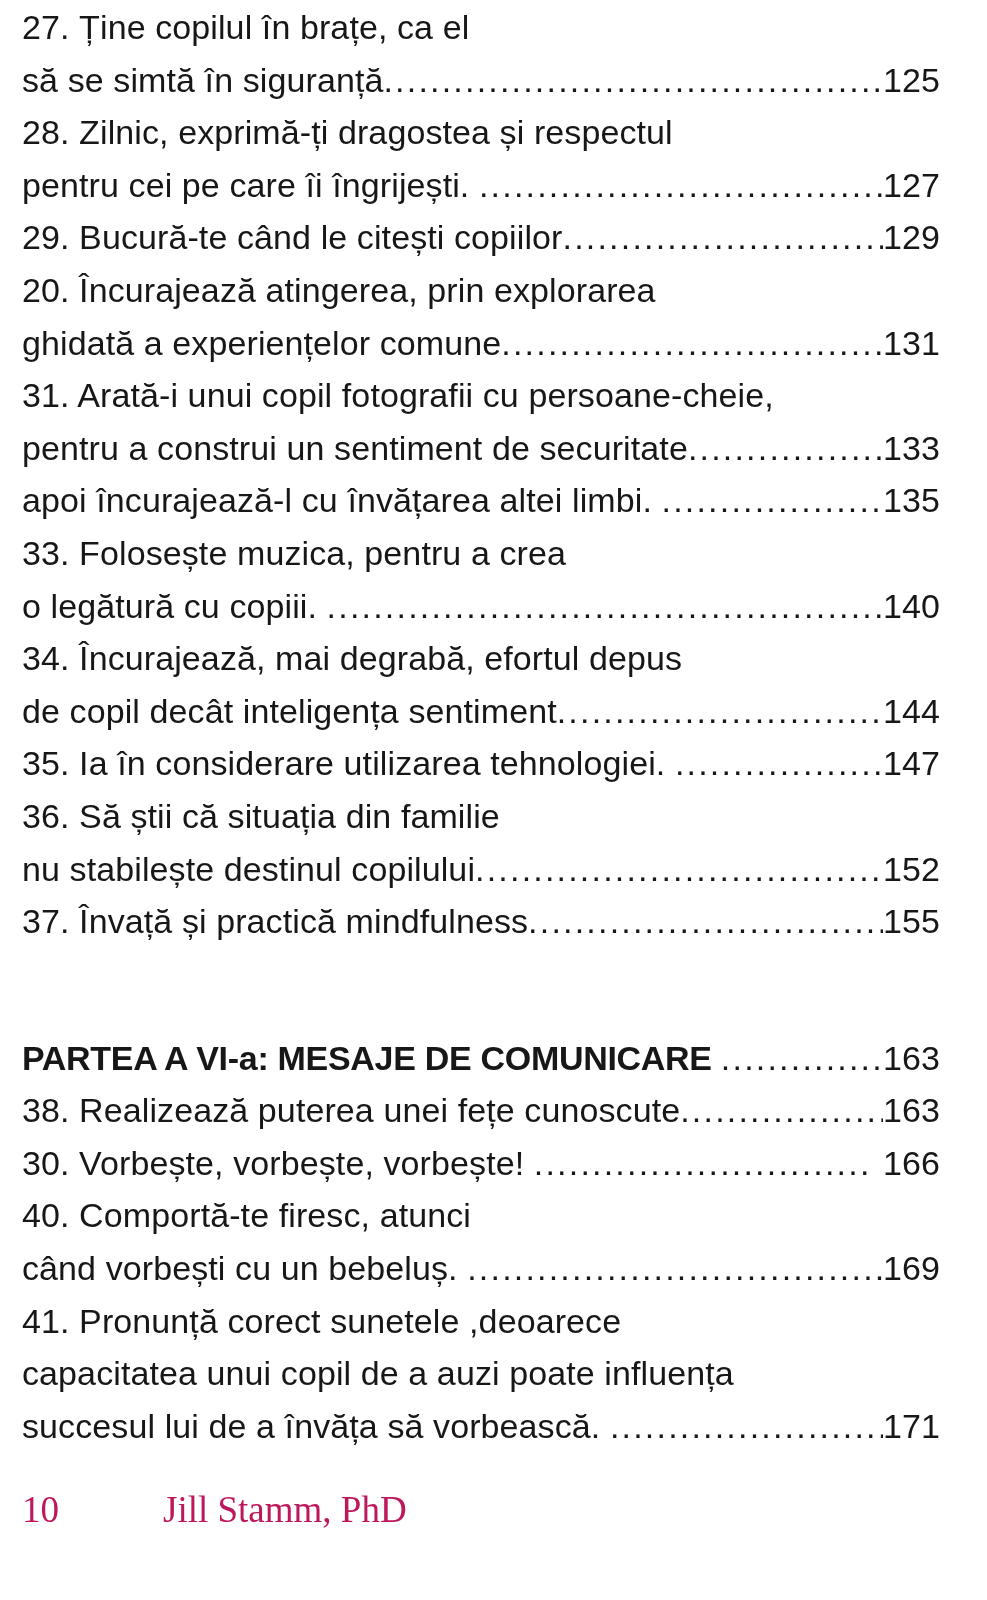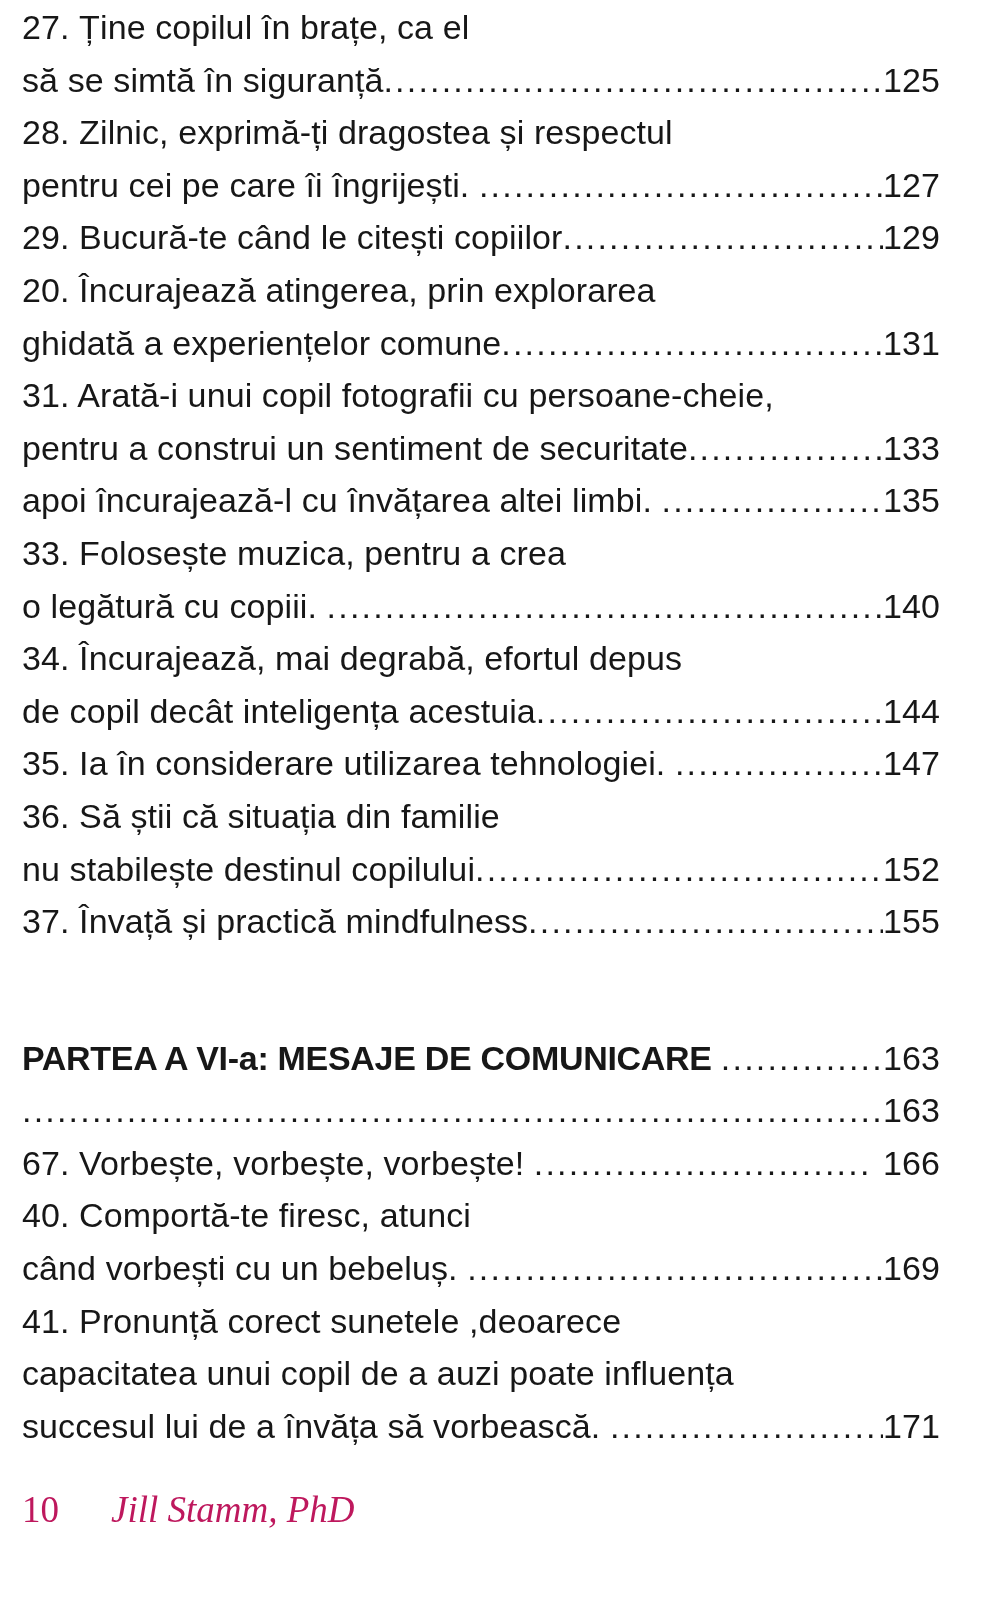"de copil decât inteligența acestuia" span.text { text: acestuia -> sentiment }
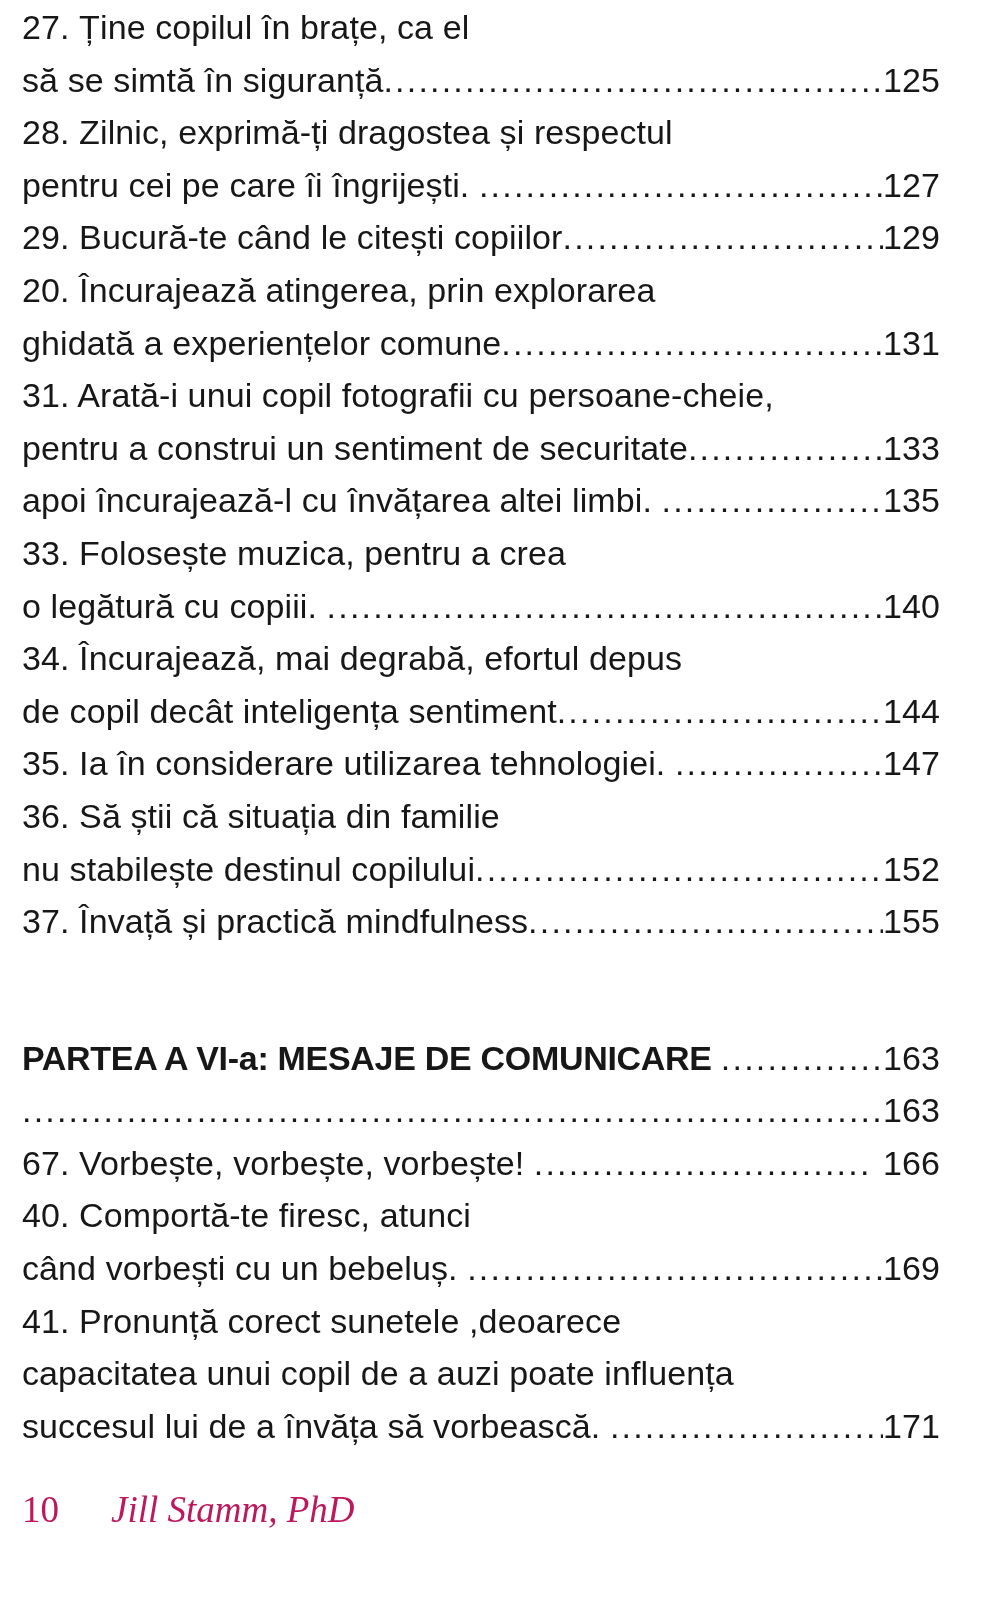"38. Realizează puterea unei fețe" span.text { html: none -> <span>38. Realizează puterea unei fețe cunoscute</span> }
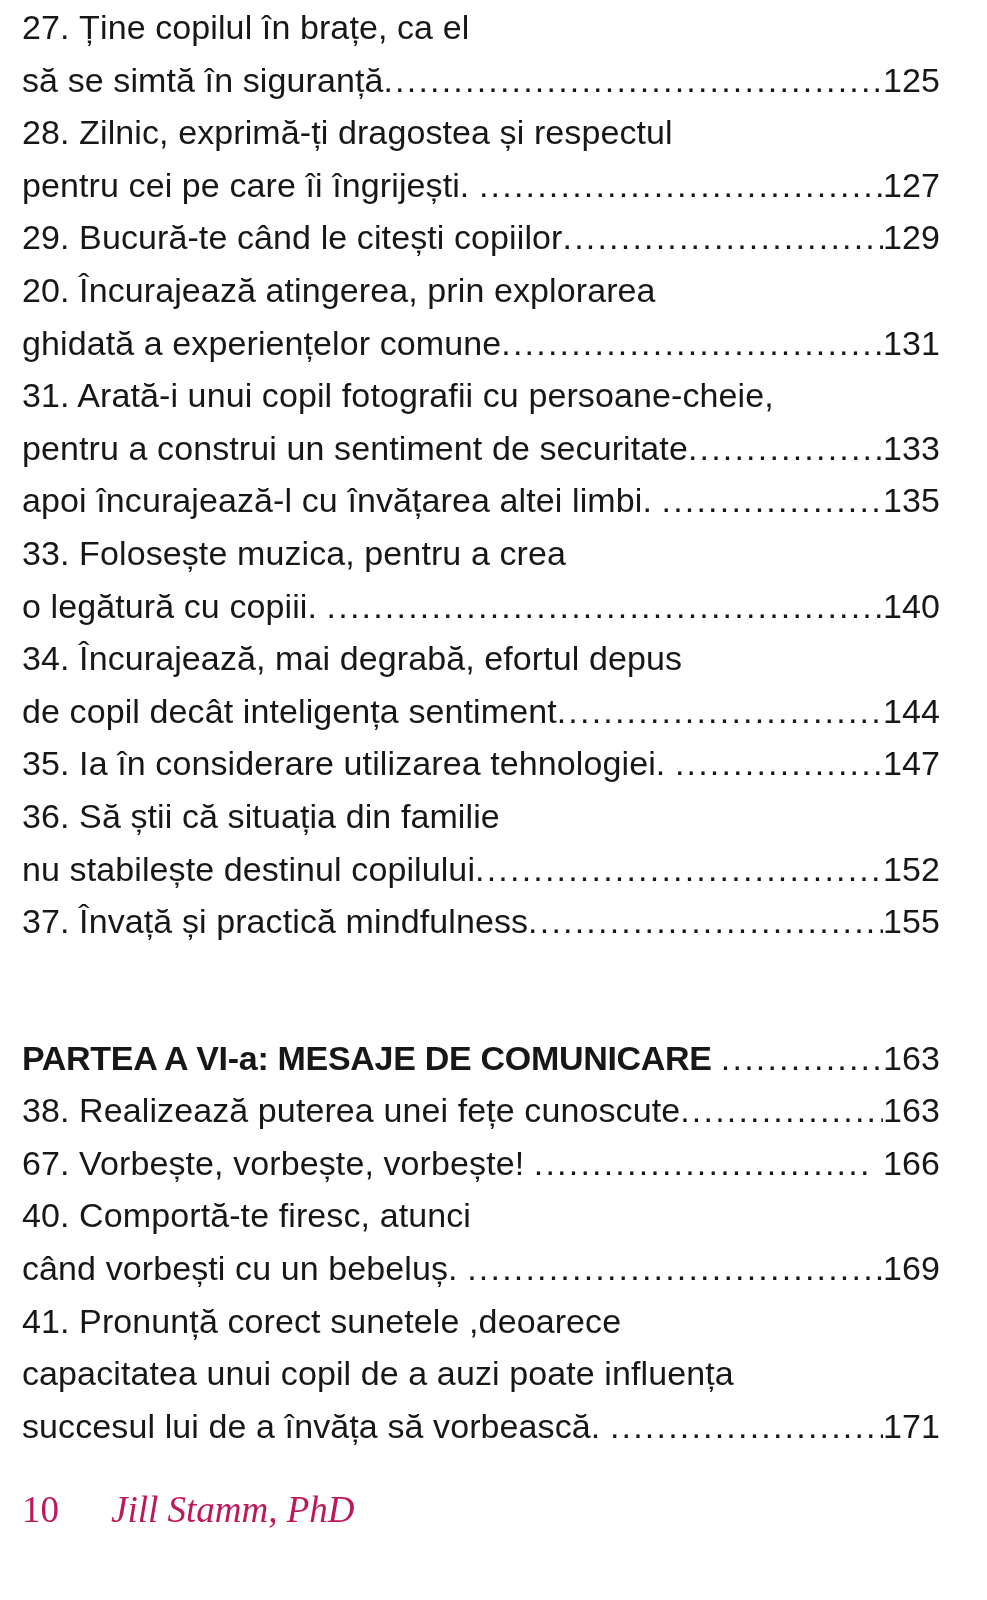"67. Vorbește, vorbește, vorbește!" span.text { text: 67 -> 30 }
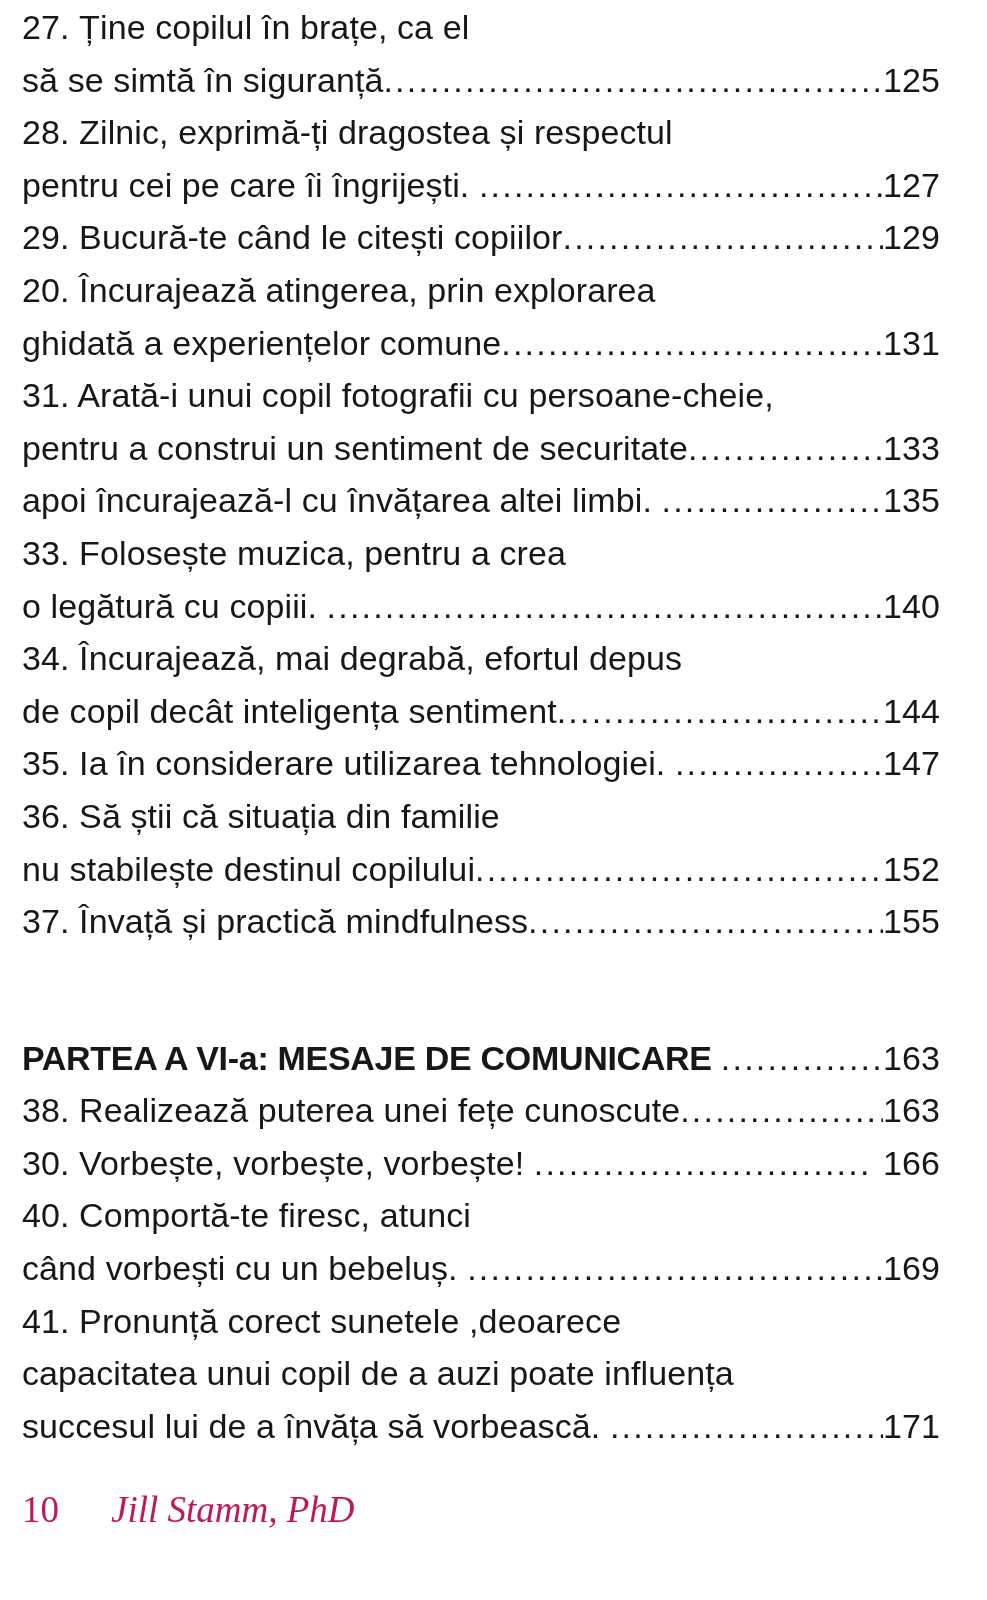"Jill Stamm, PhD" .running { font-style: italic -> none; margin-left: 52px -> 104px }
